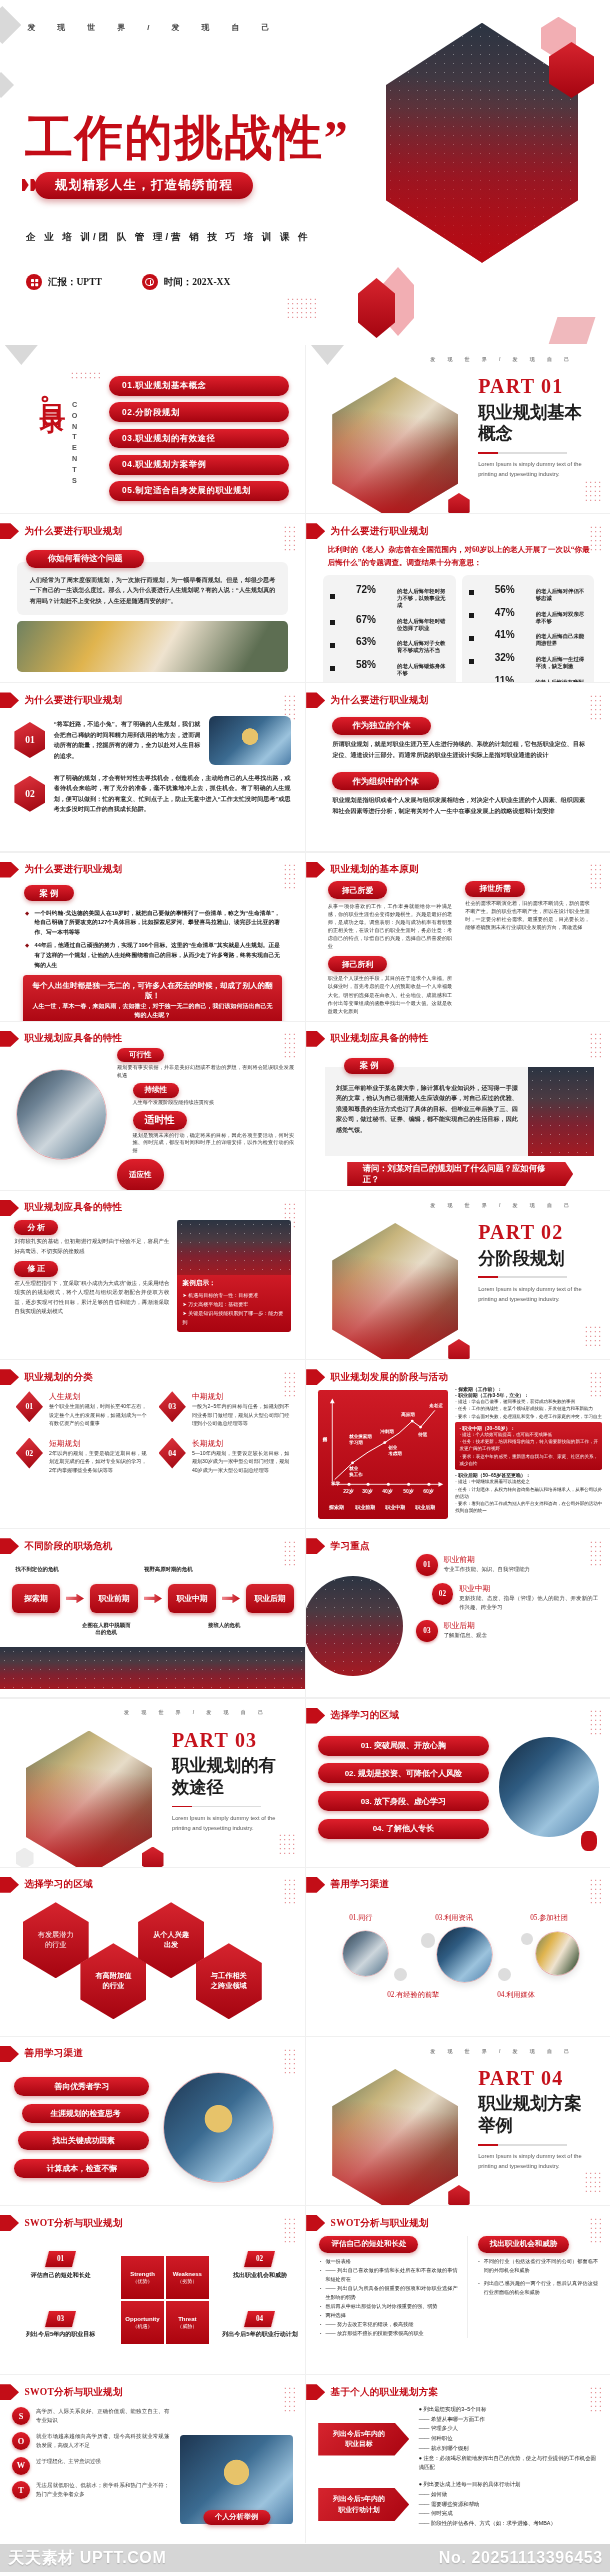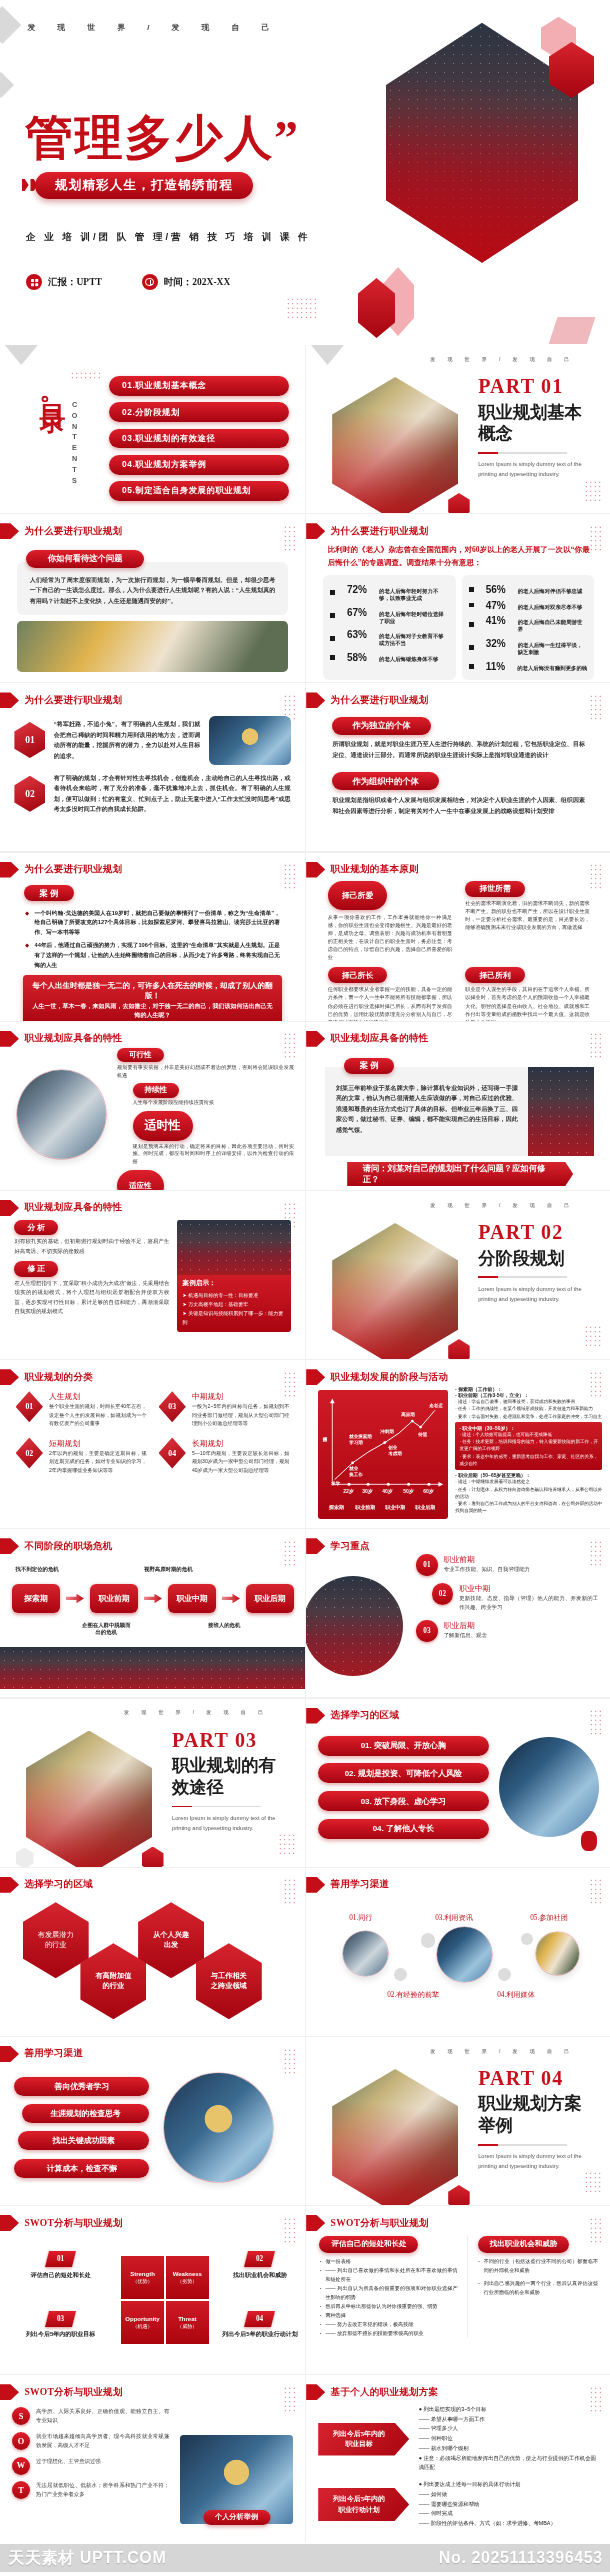"管理多少人”" h1.c-title2 { text: 管理多少人 -> 工作的挑战性 }
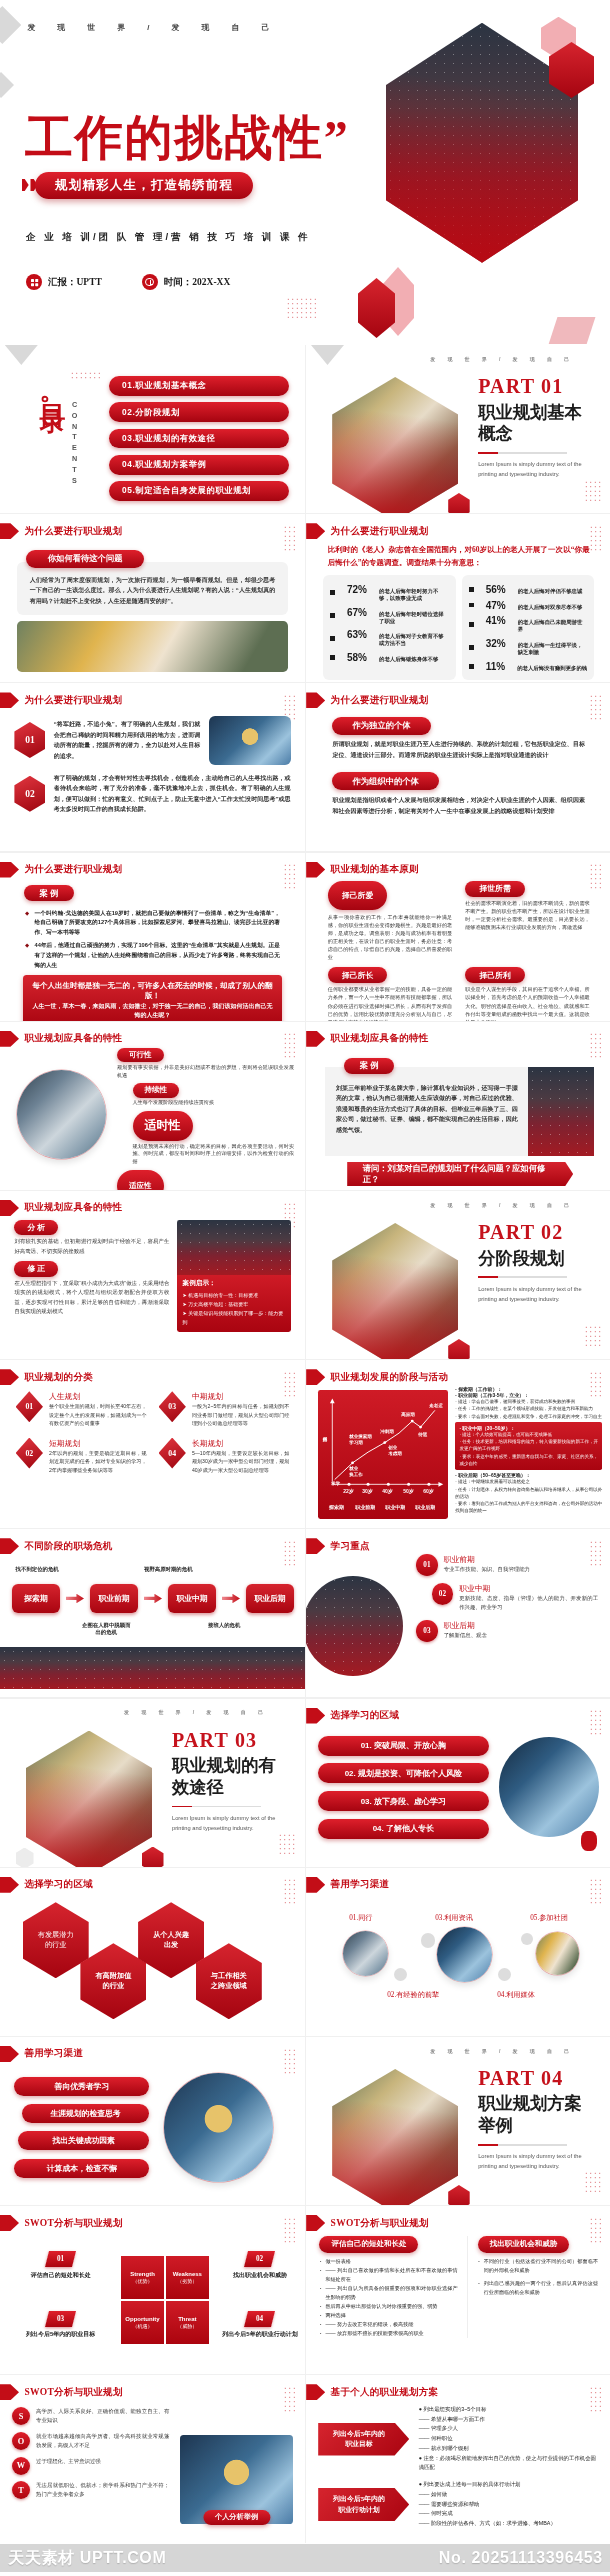"72%" .stat { gap: 12px -> 21px }
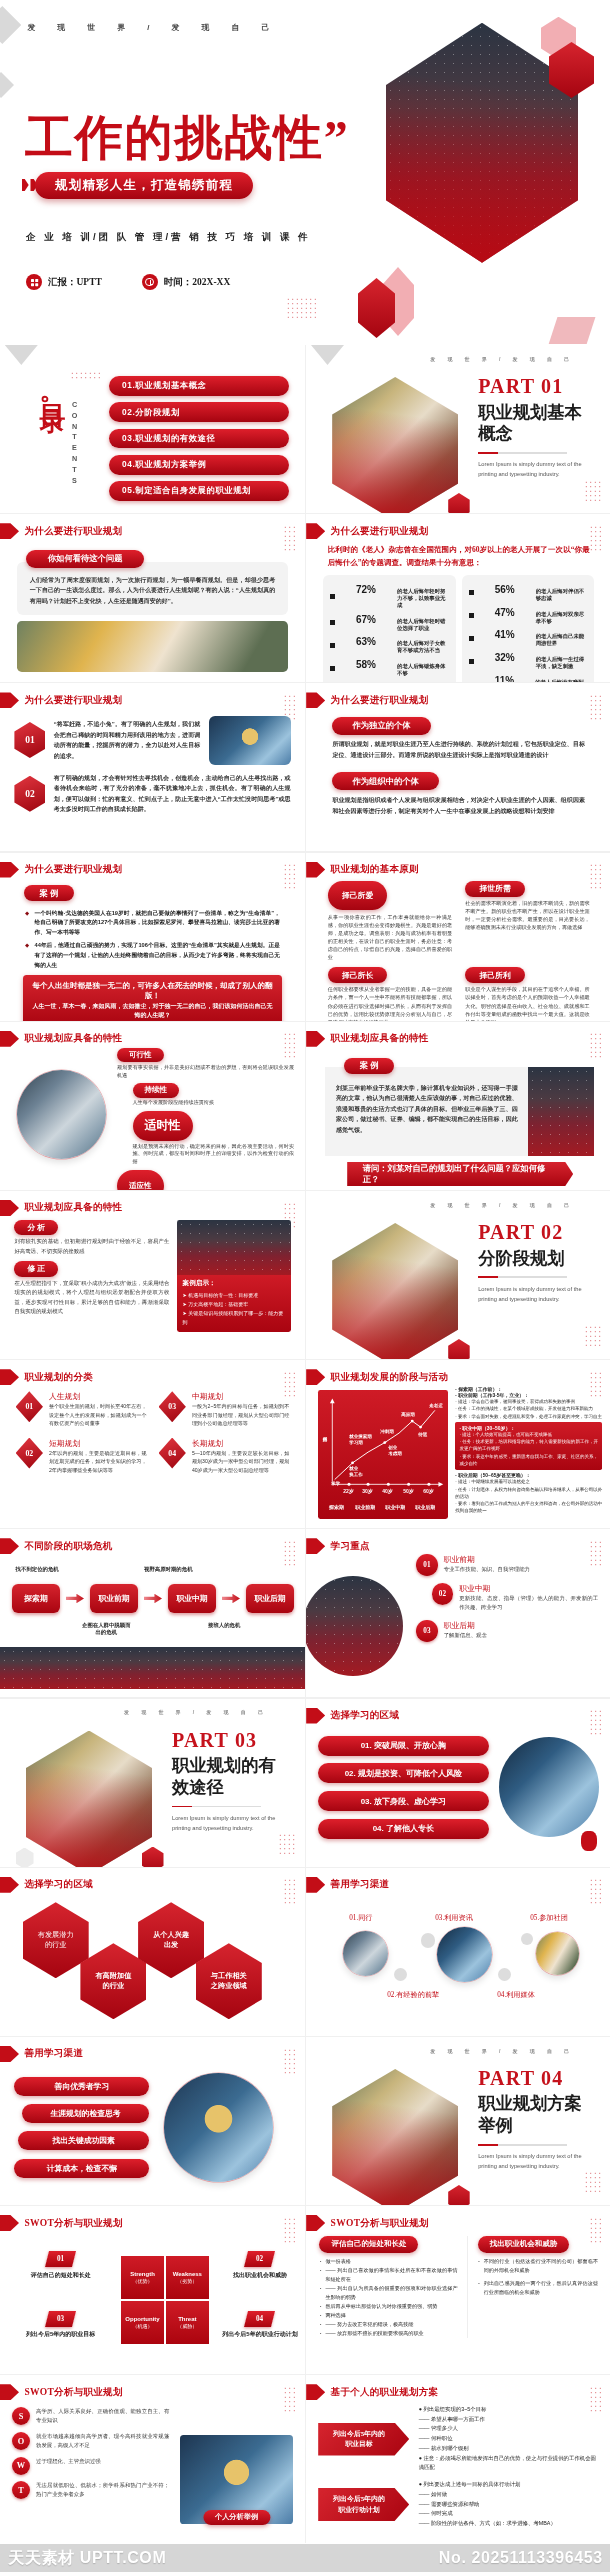"择己所爱" span.pill { height: 29px -> 18px }
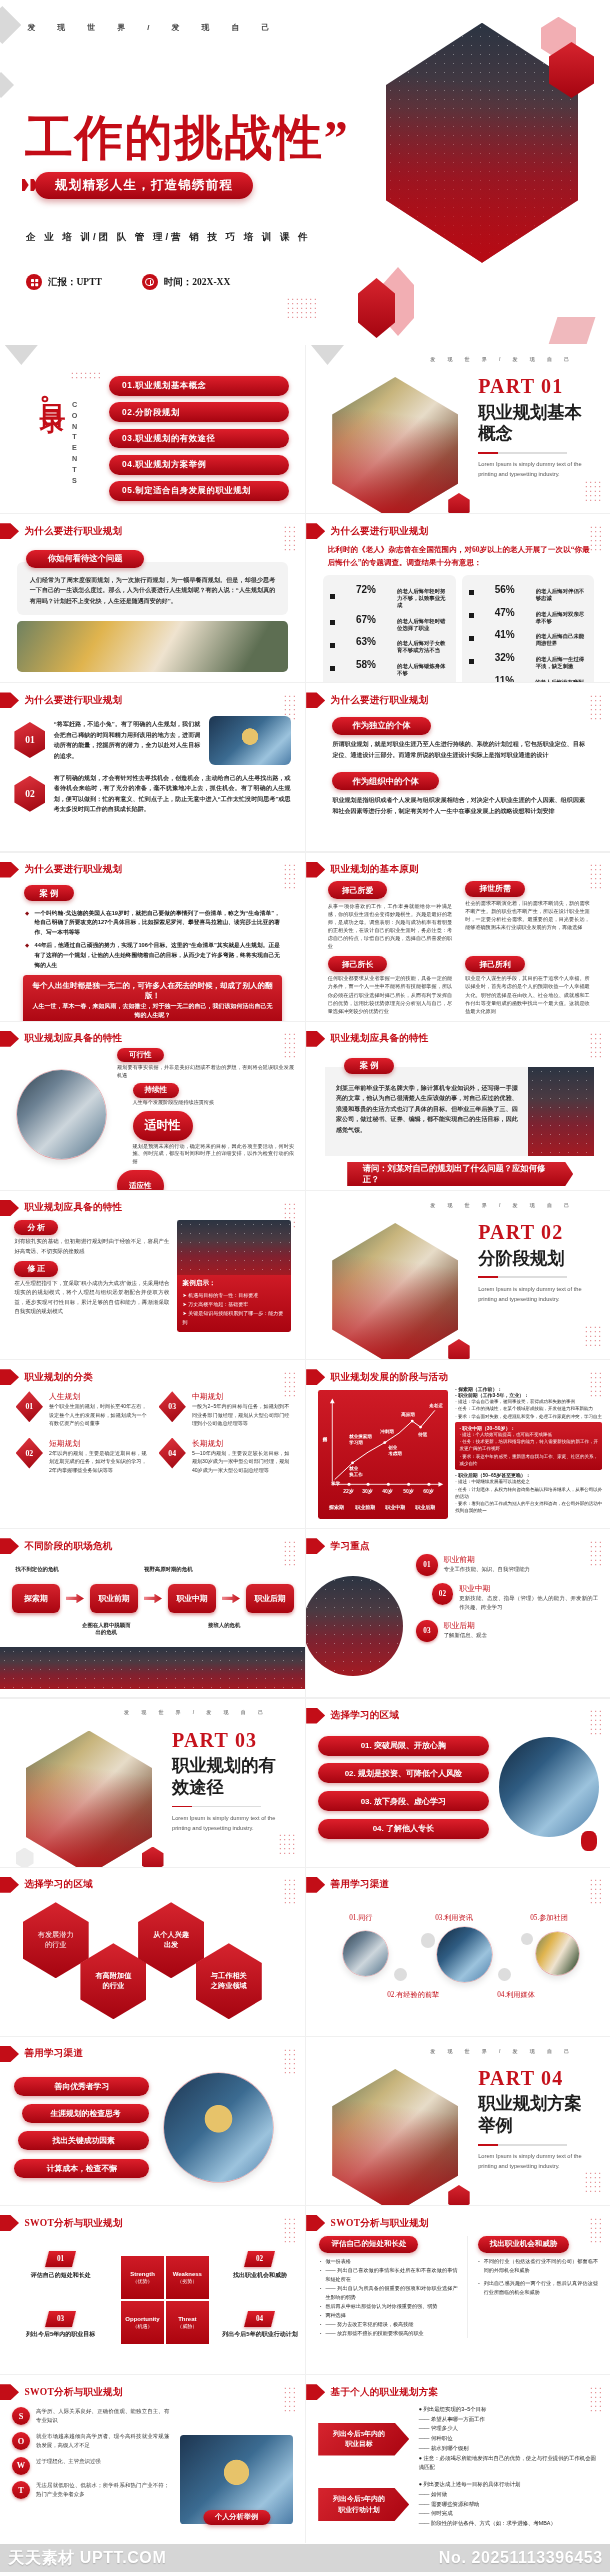"择己所长" div { html: <div> <span>择己所长</span> <p>任何职业都要求从业者掌握一定的技能，具备一定的能力条件，而一个人一生中不能将所有技能都掌握，所以你必须在进行职业选择时择己所长，从而有利于发挥自己的优势，运用比较优势原理充分分析别人与自己，尽量选择冲突较少的优势行业</p> </div> -> none }
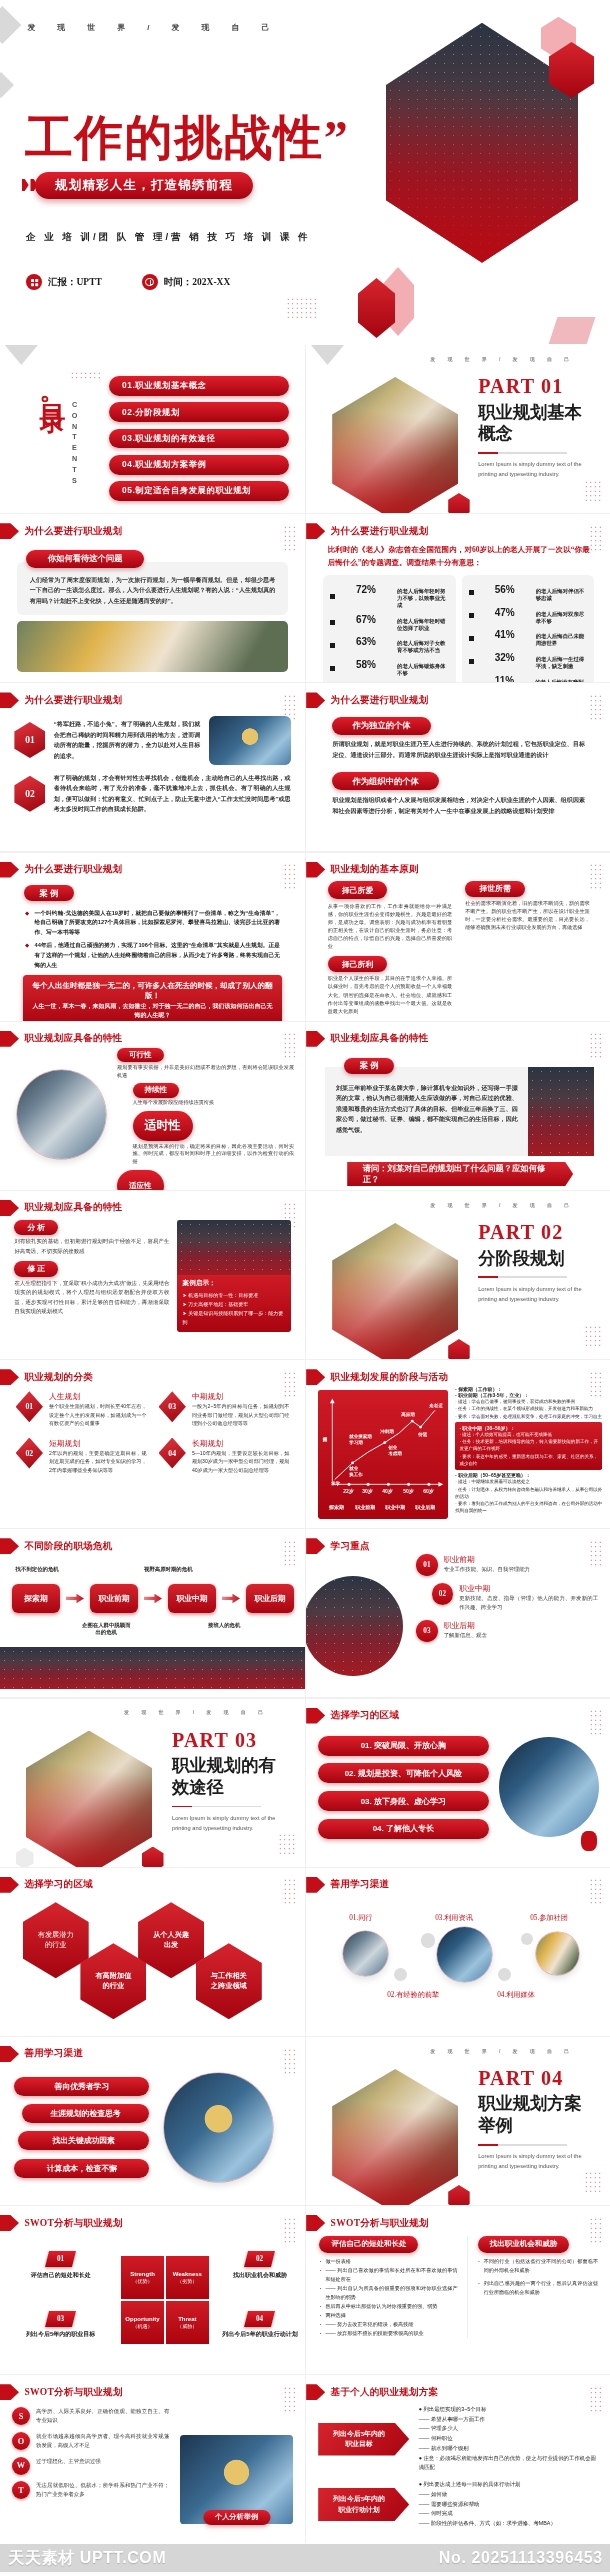"适时性" span.pill { font-size: 12px -> 10px; height: 30px -> 19px }
